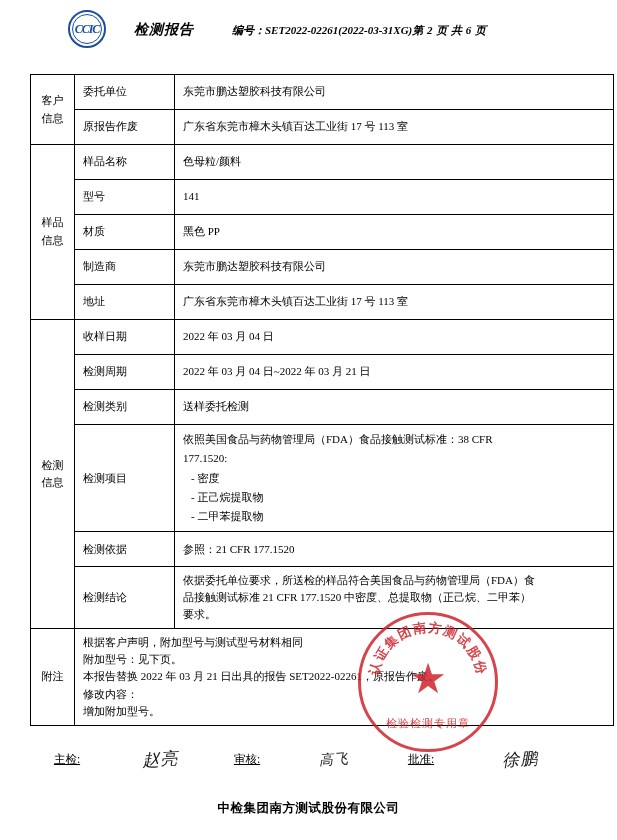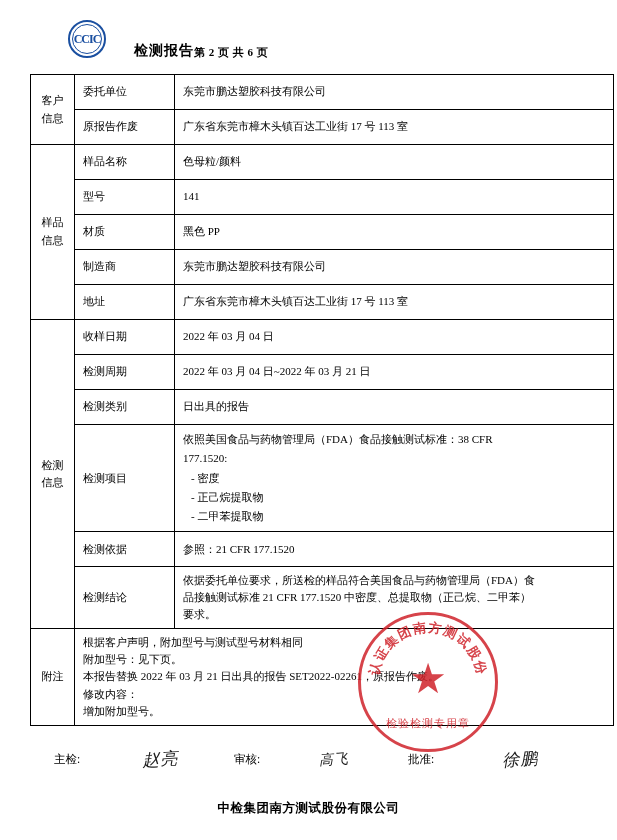"CCIC" .header { align-items: flex-end -> center; font-style: none -> italic }
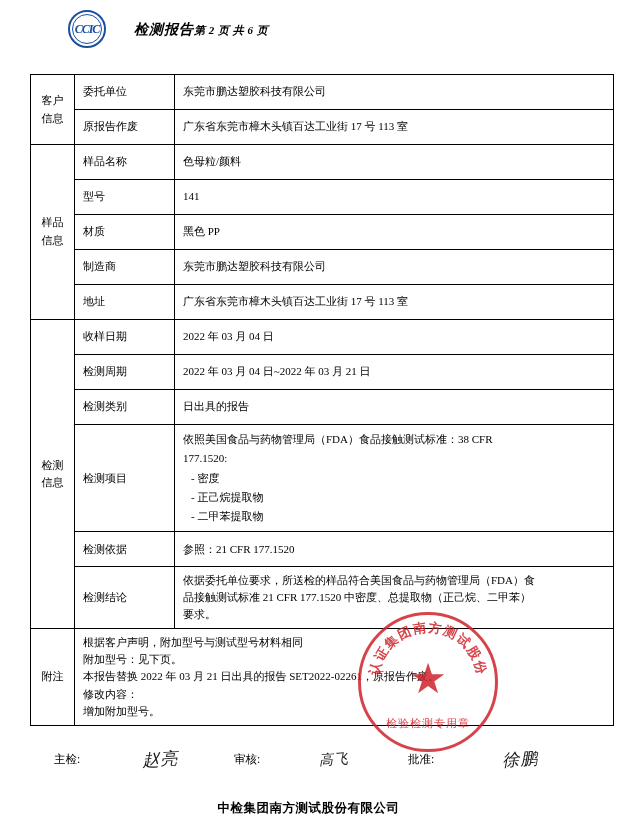"编号：SET2022-02261(2022-03-31XG)" div.doc-no { html: none -> <div> <span>编号：</span><span>SET2022-02261(2022-03-31XG)</span> </div> }
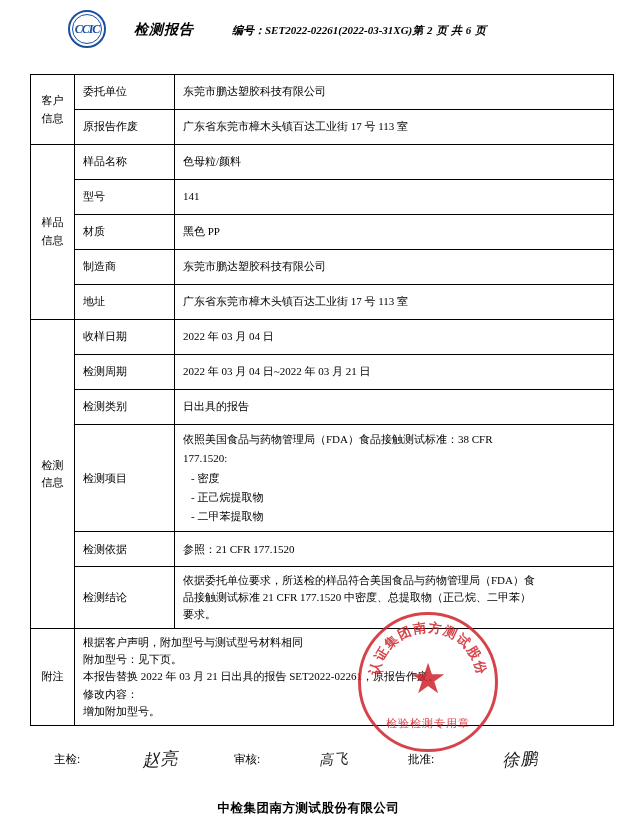"日出具的报告" td.val { text: 日出具的报告 -> 送样委托检测 }
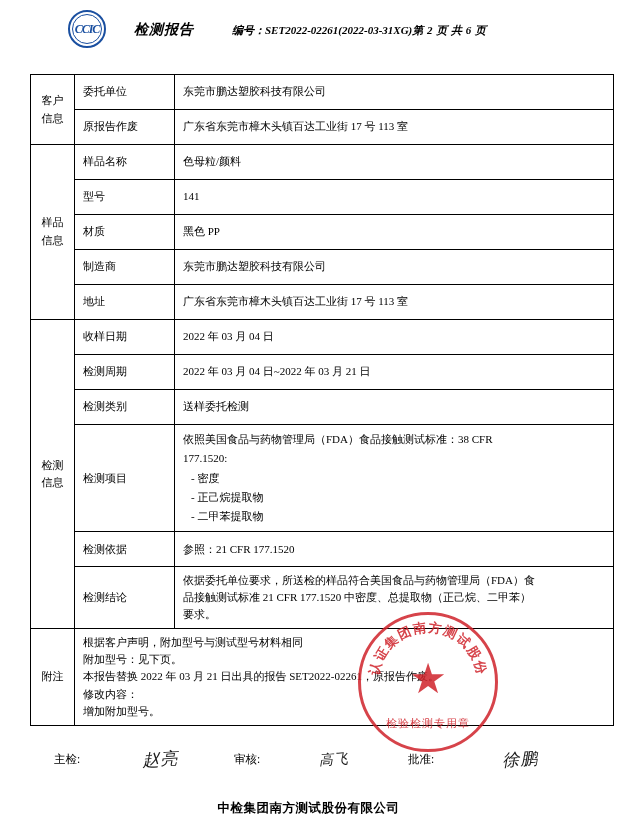"主检:" table.sig td { text-decoration: none -> underline }
